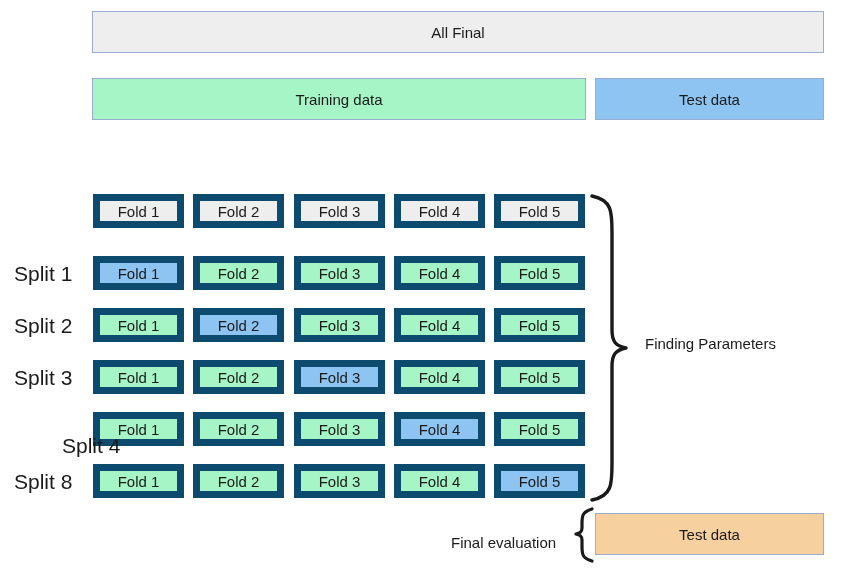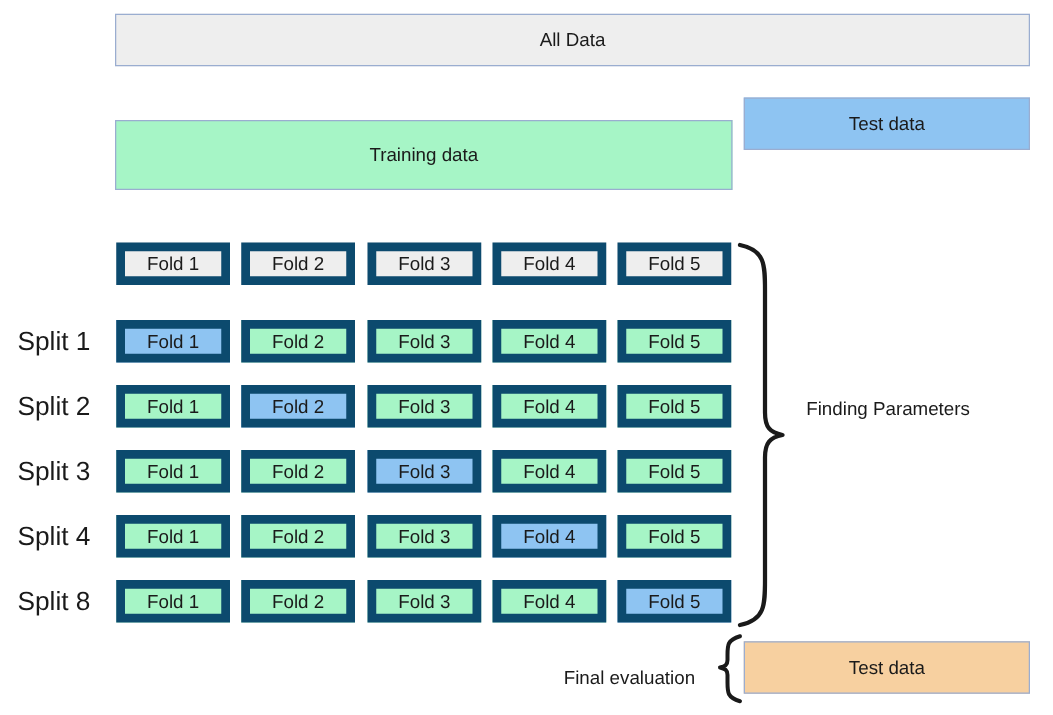"All Data" span { text: Data -> Final }
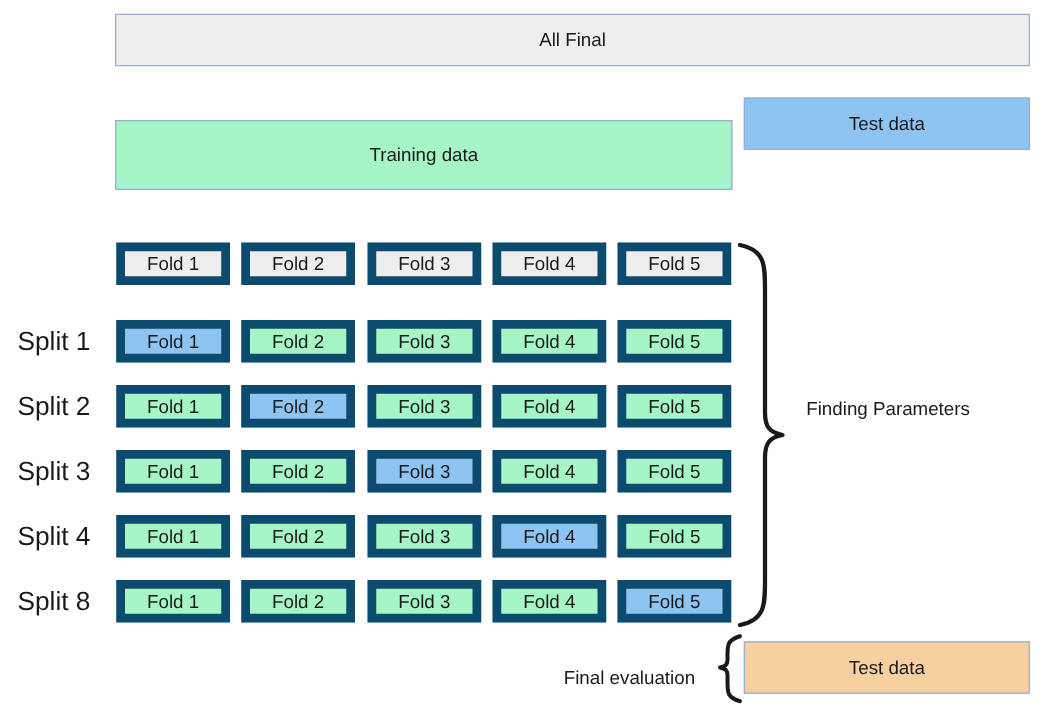"Training data" #training-data-bar { height: 56px -> 42px; top: 96px -> 78px }
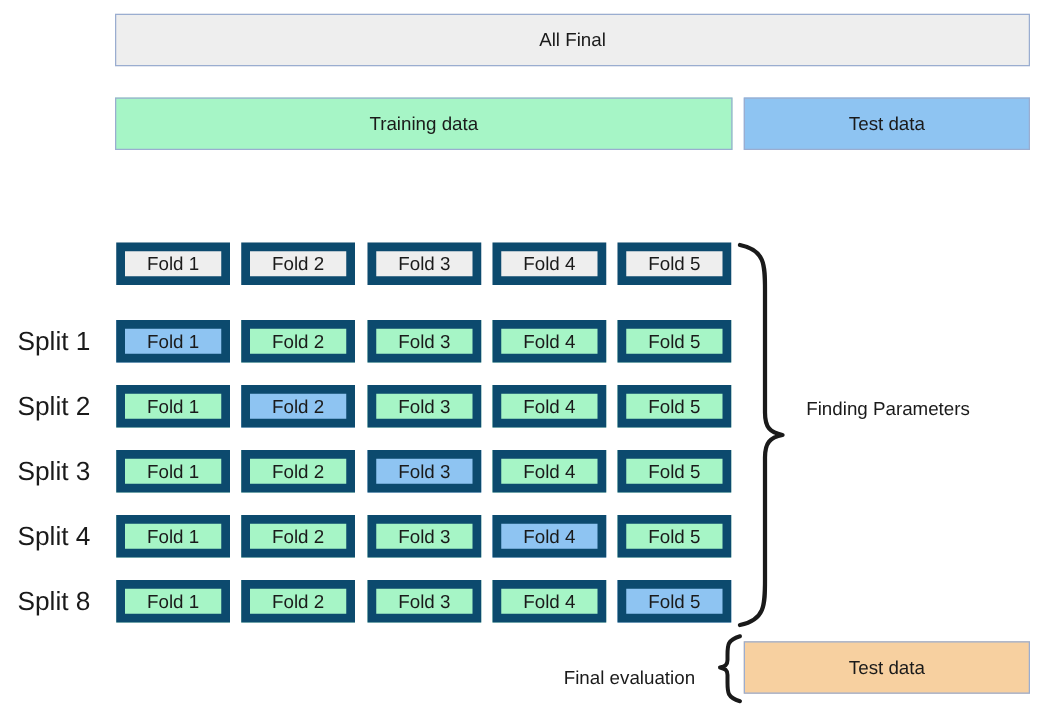"Finding Parameters" #finding-parameters-label { top: 320px -> 336px }
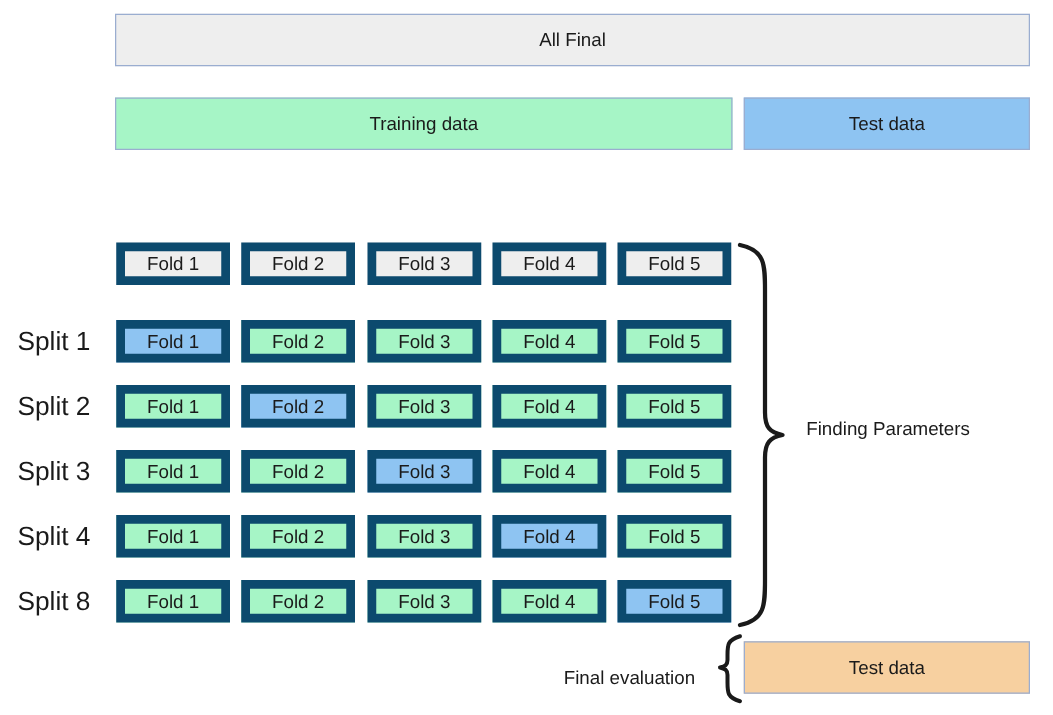"Split 4" div.split-label { margin-left: none -> 48px; top: 412px -> 428px }
